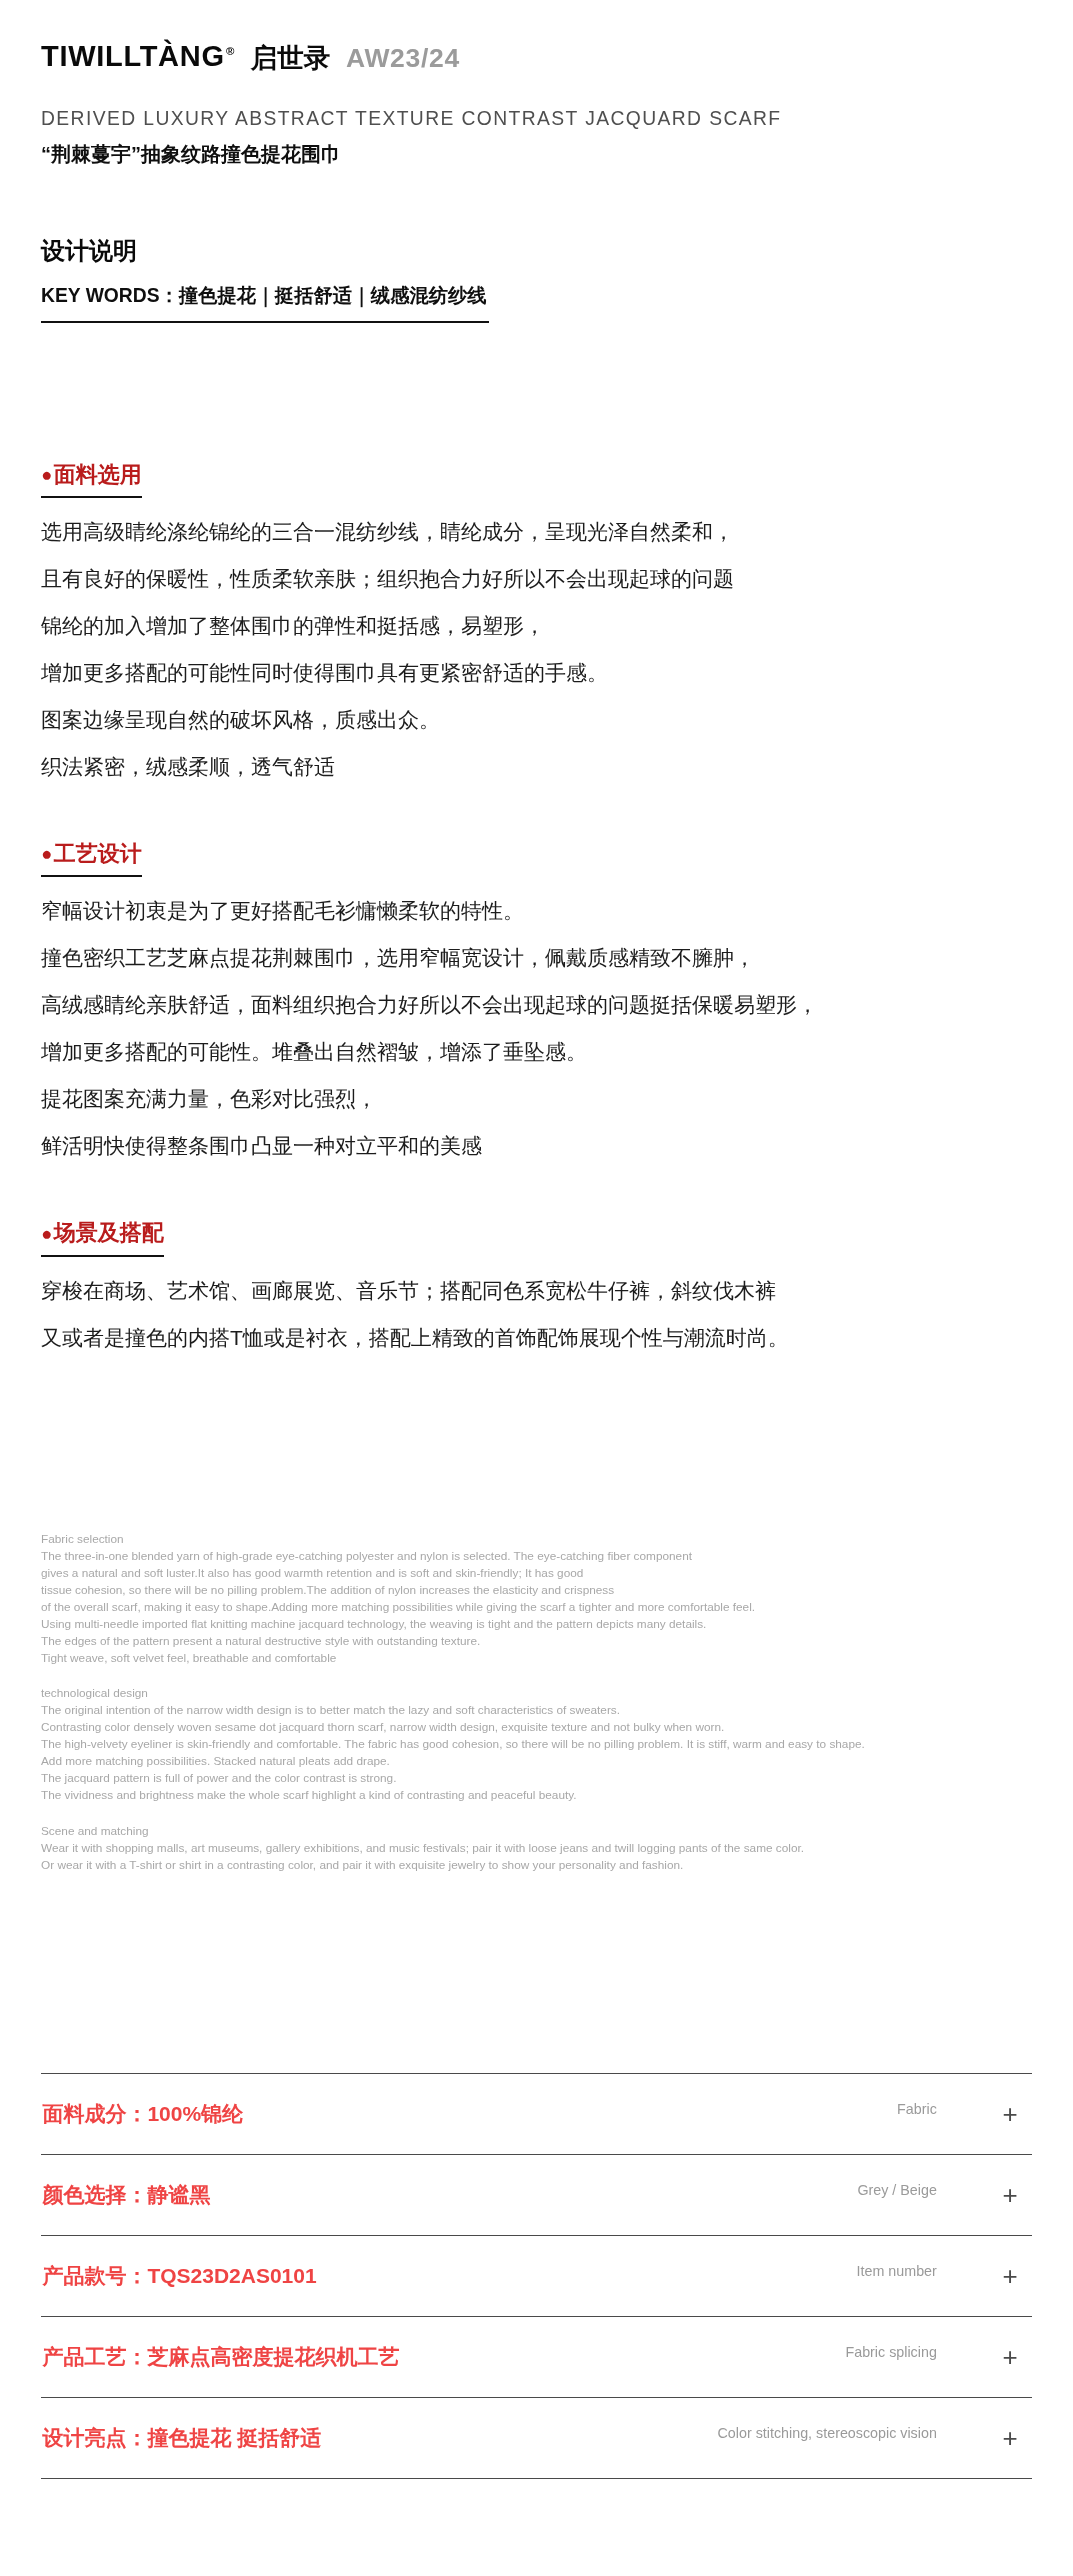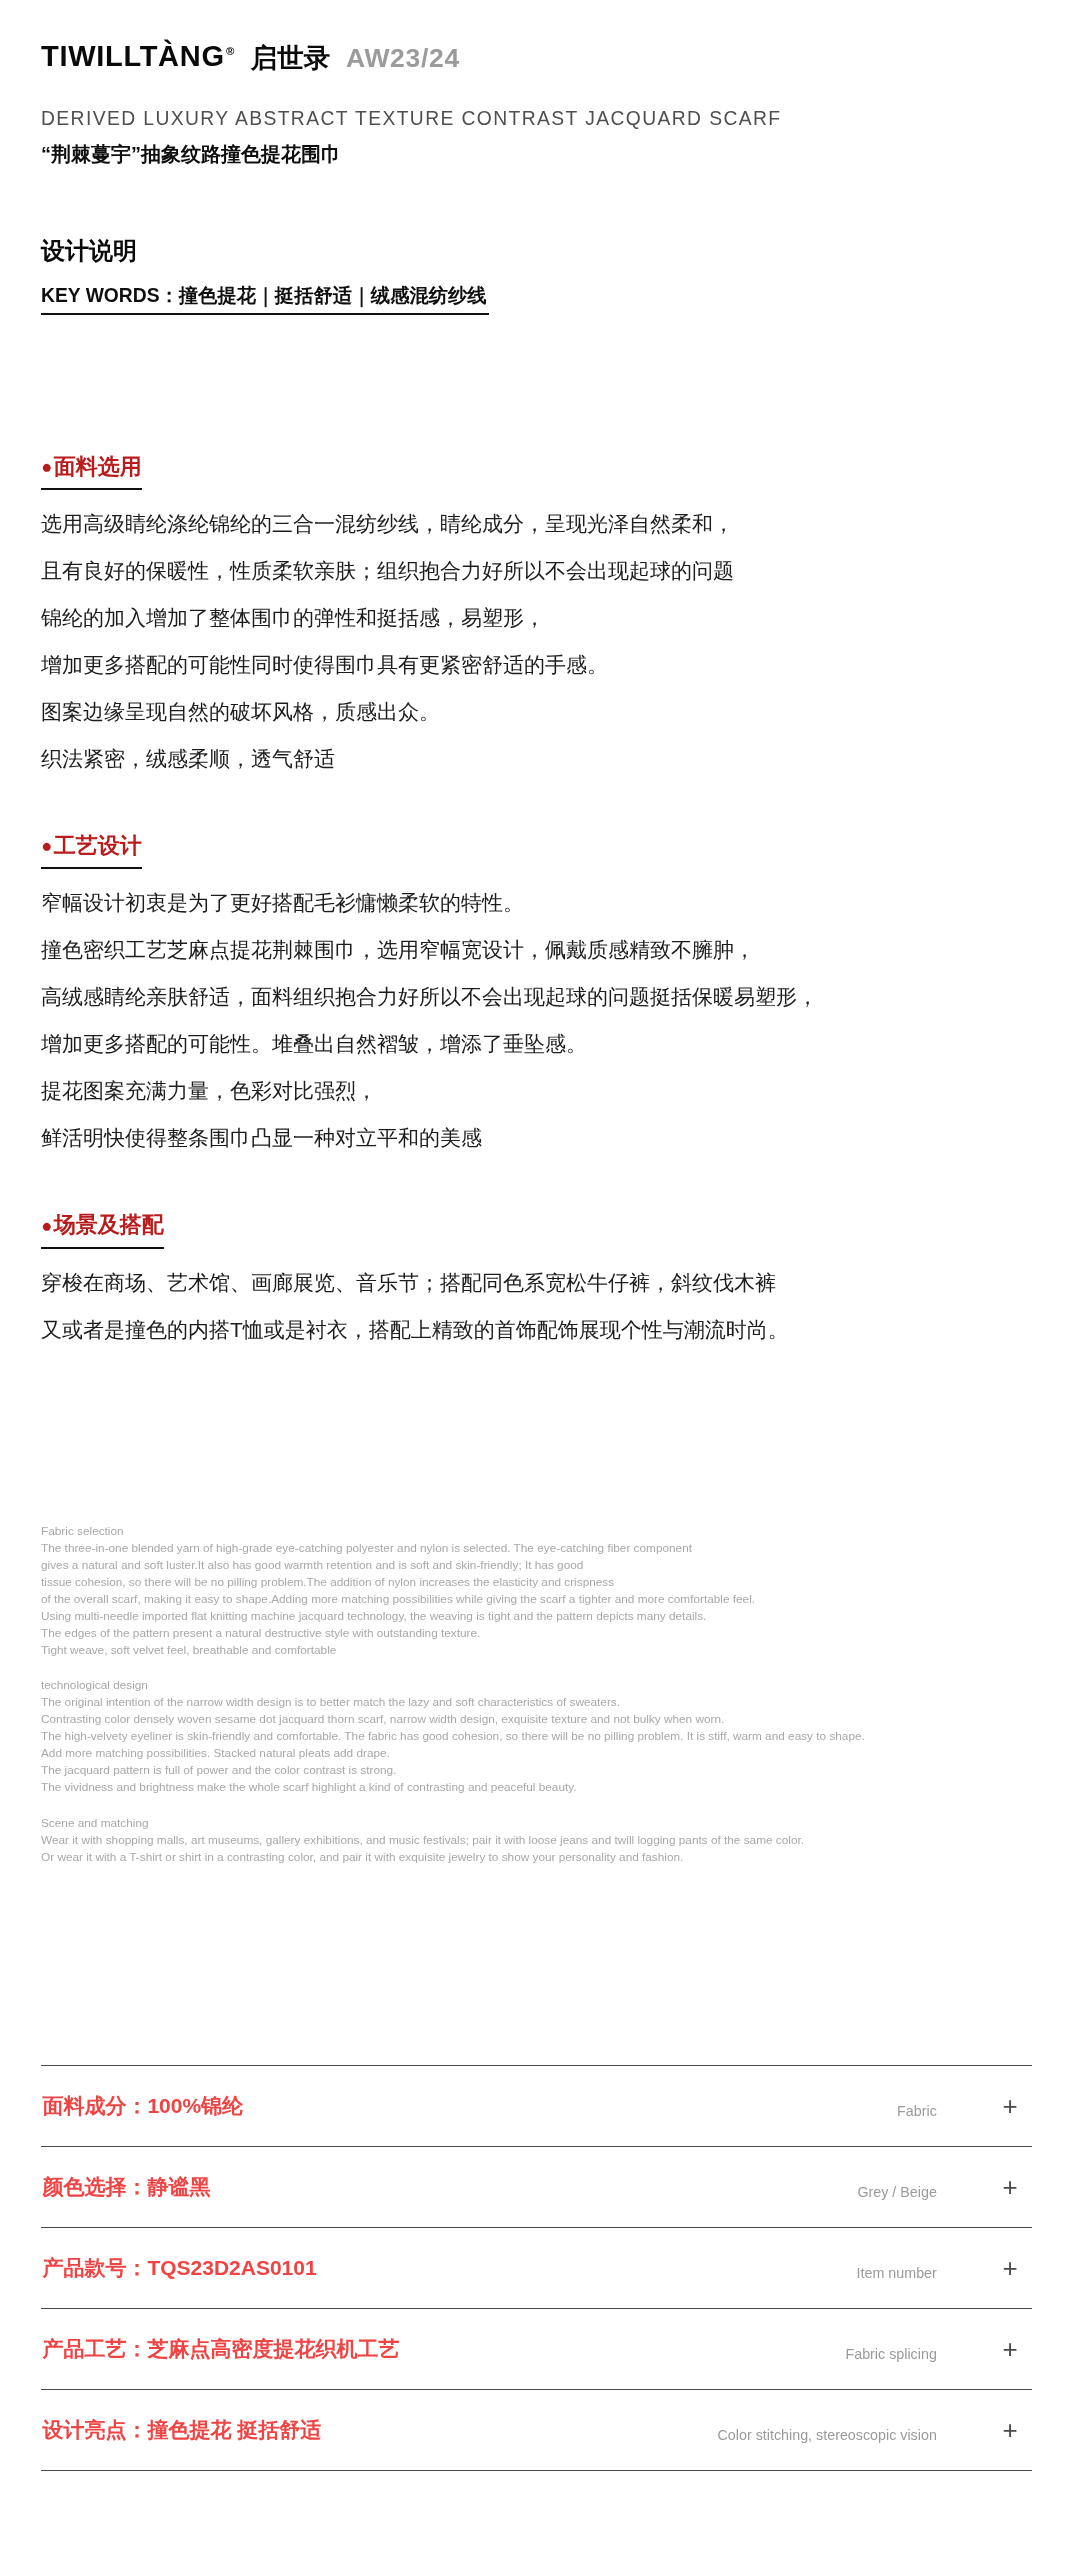"KEY WORDS：撞色提花｜挺括舒适｜绒感混纺纱线" .keywords { padding-bottom: 4px -> 12px }
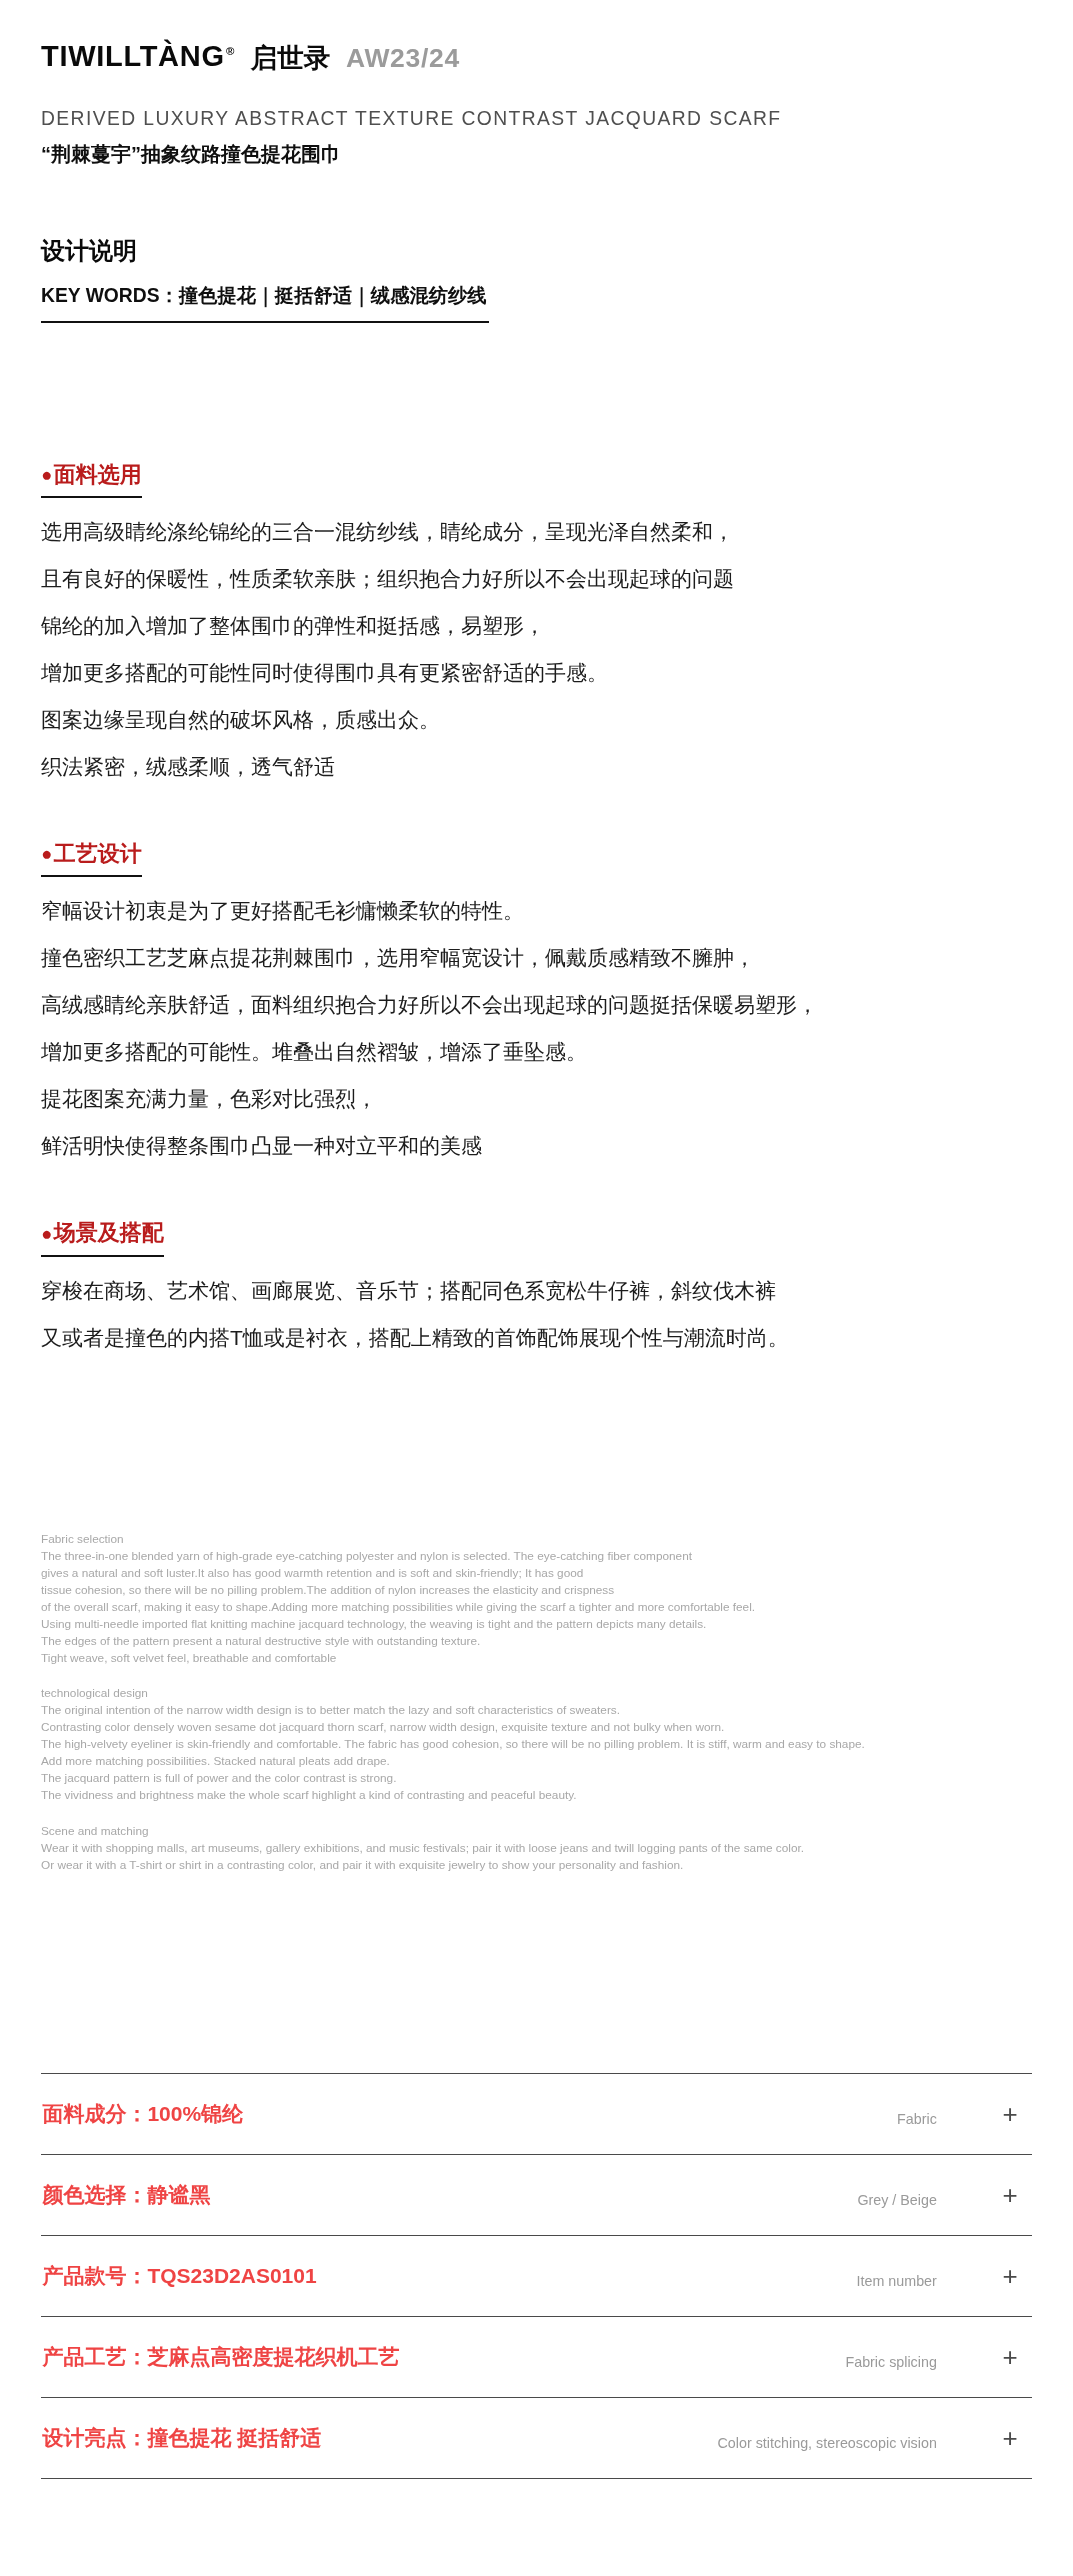"Fabric" .spec-right { align-items: flex-end -> flex-start }
